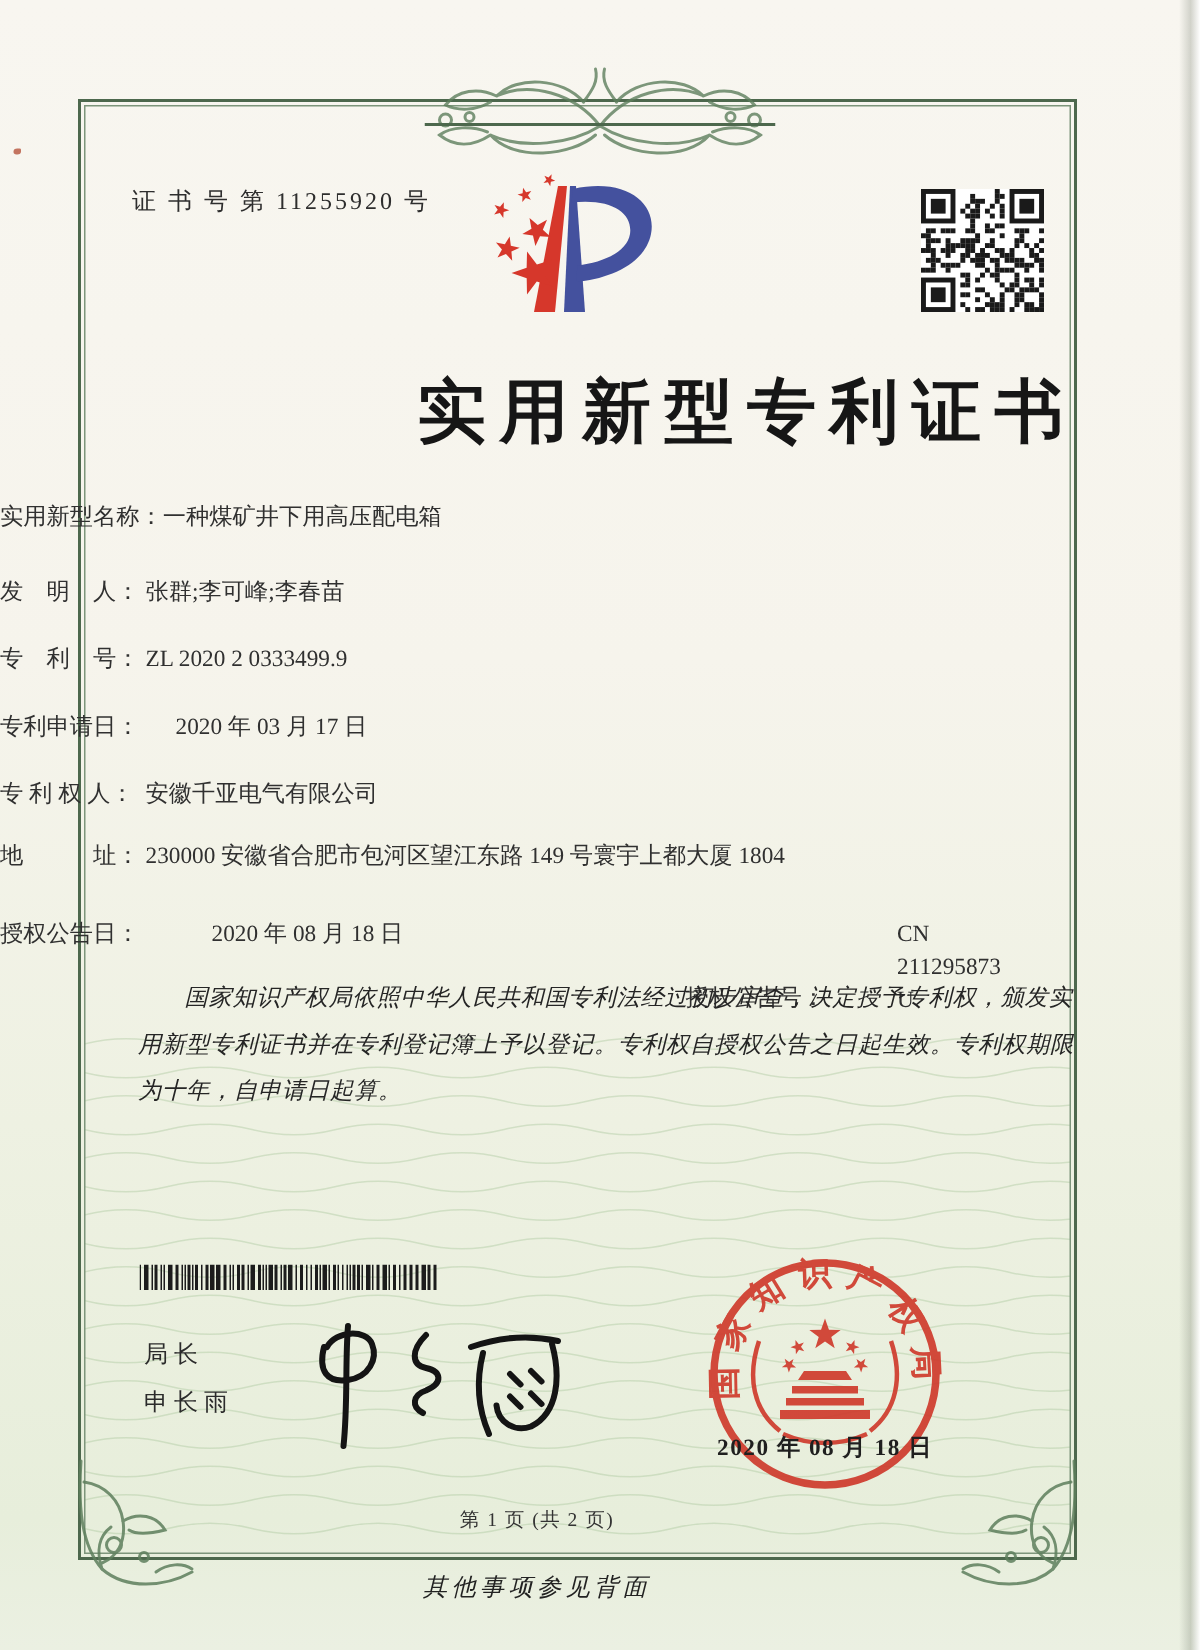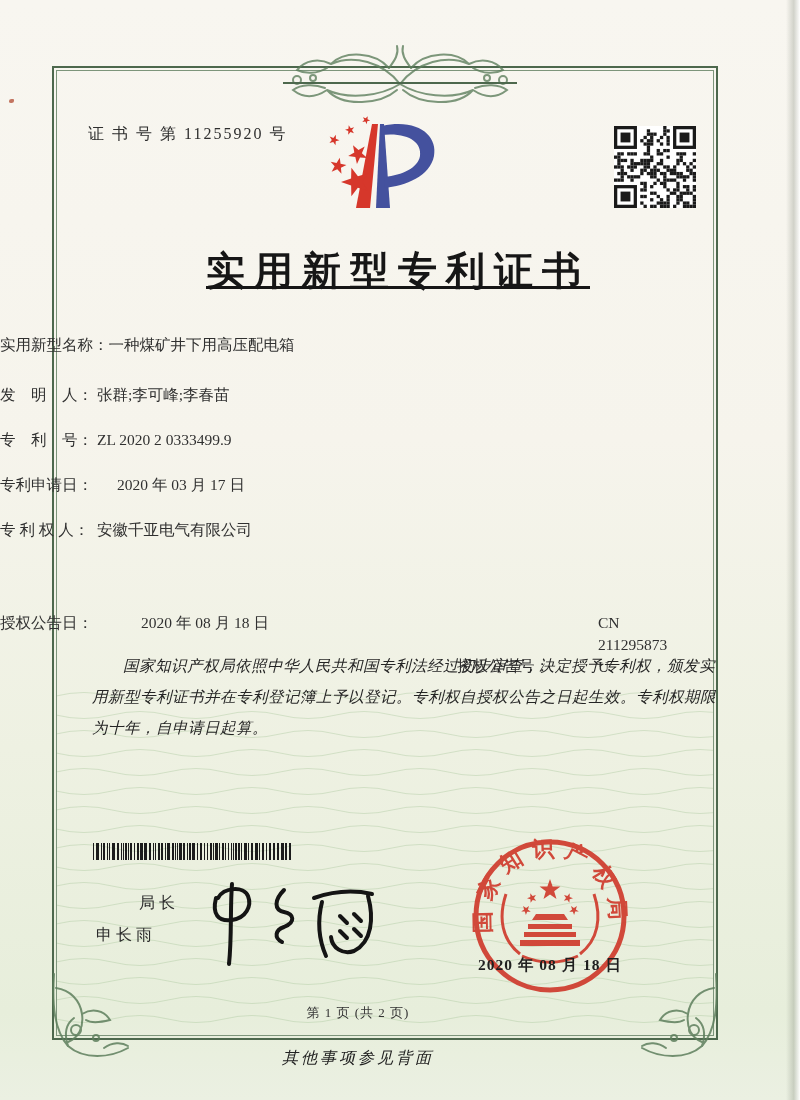"实用新型专利证书" .title { font-size: 39px -> 46px; text-align: center -> right; text-decoration: underline -> none }
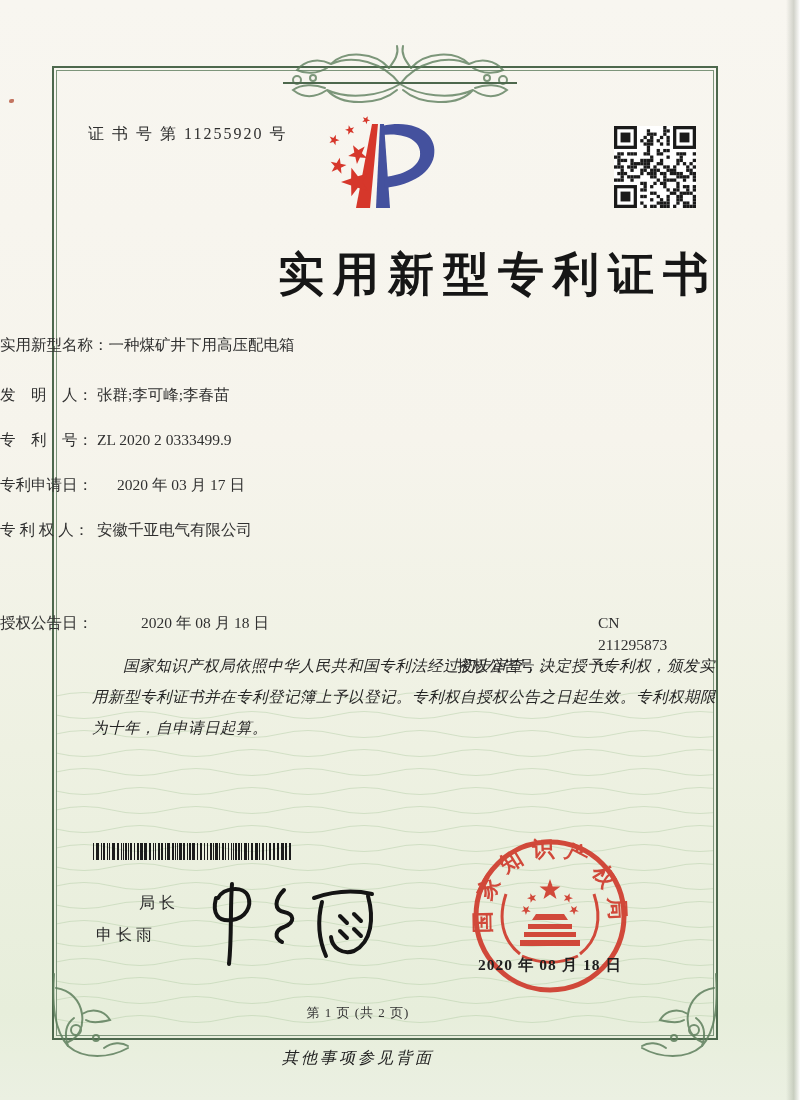"地 址：" div.field-row { html: none -> <div> <span>地 址：</span> <span>230000 安徽省合肥市包河区望江东路 149 号寰宇上都大厦 1804</span> </div> }
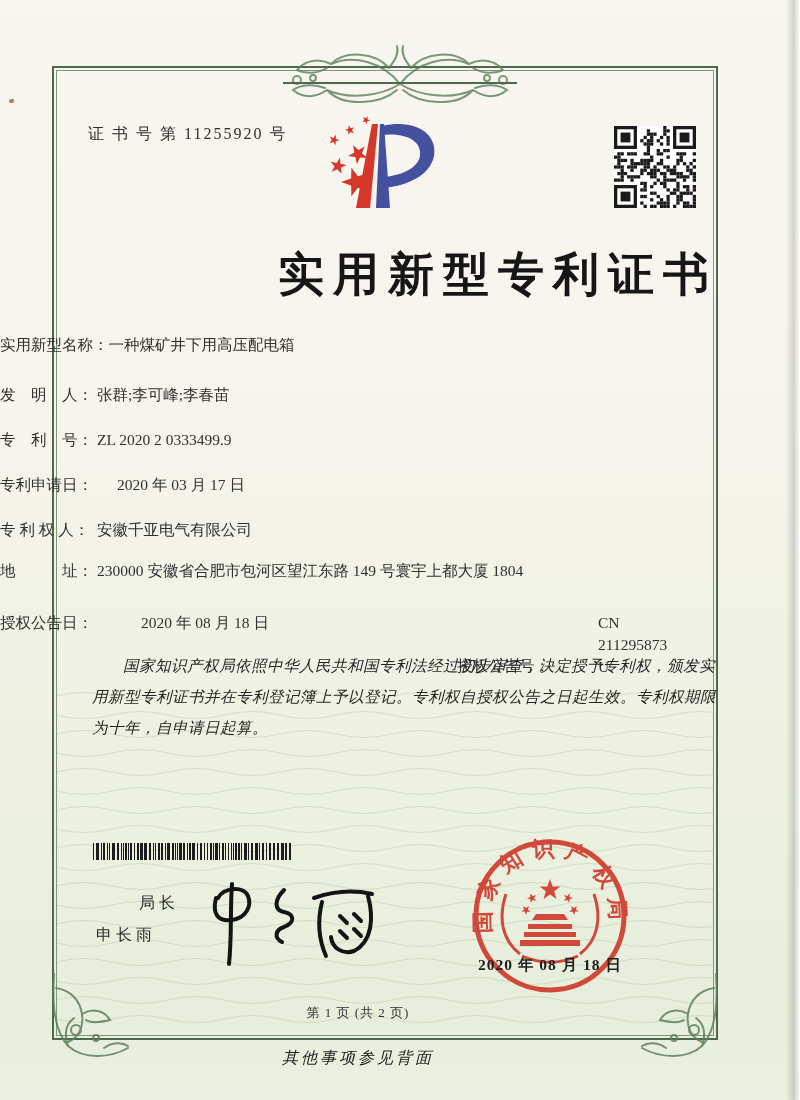"局长" .sig-title { margin-left: 43px -> none }
